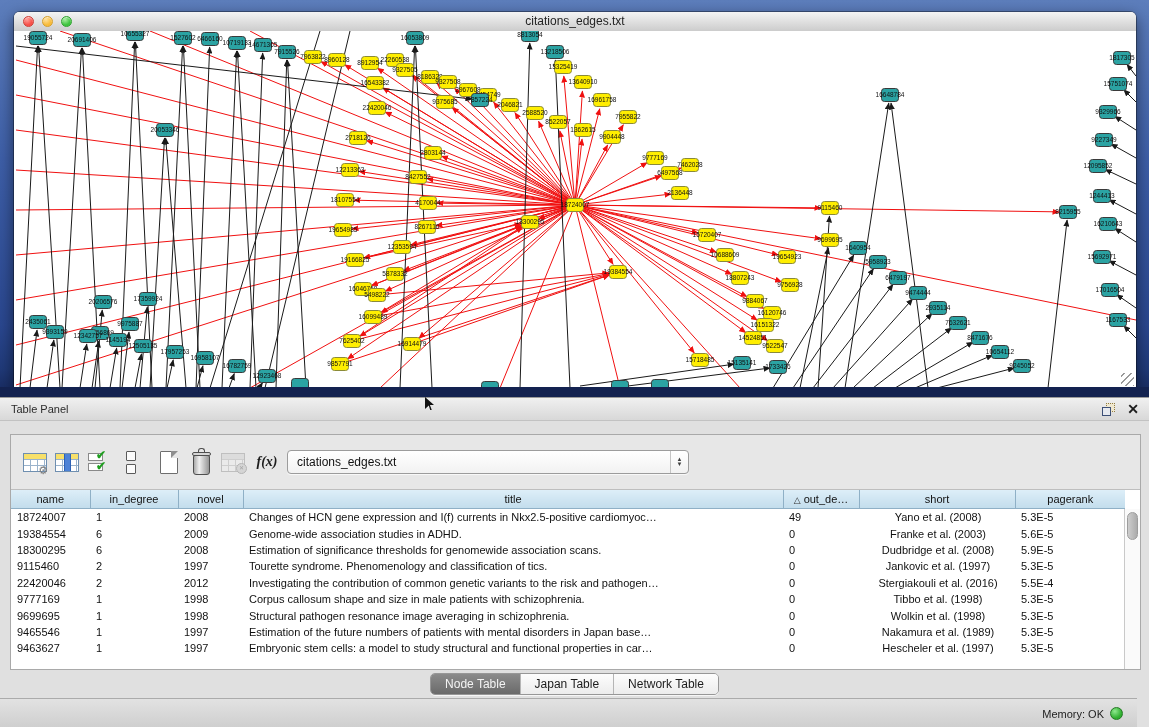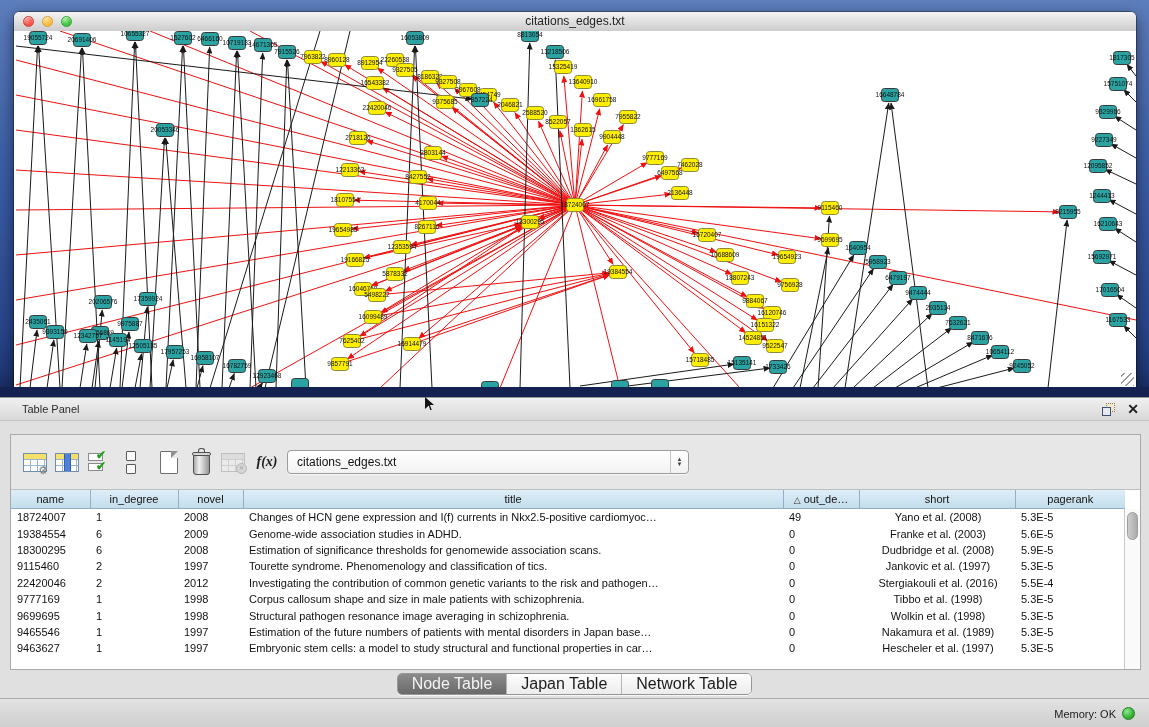"Table Panel" .tp-header { padding-left: 22px -> 11px }
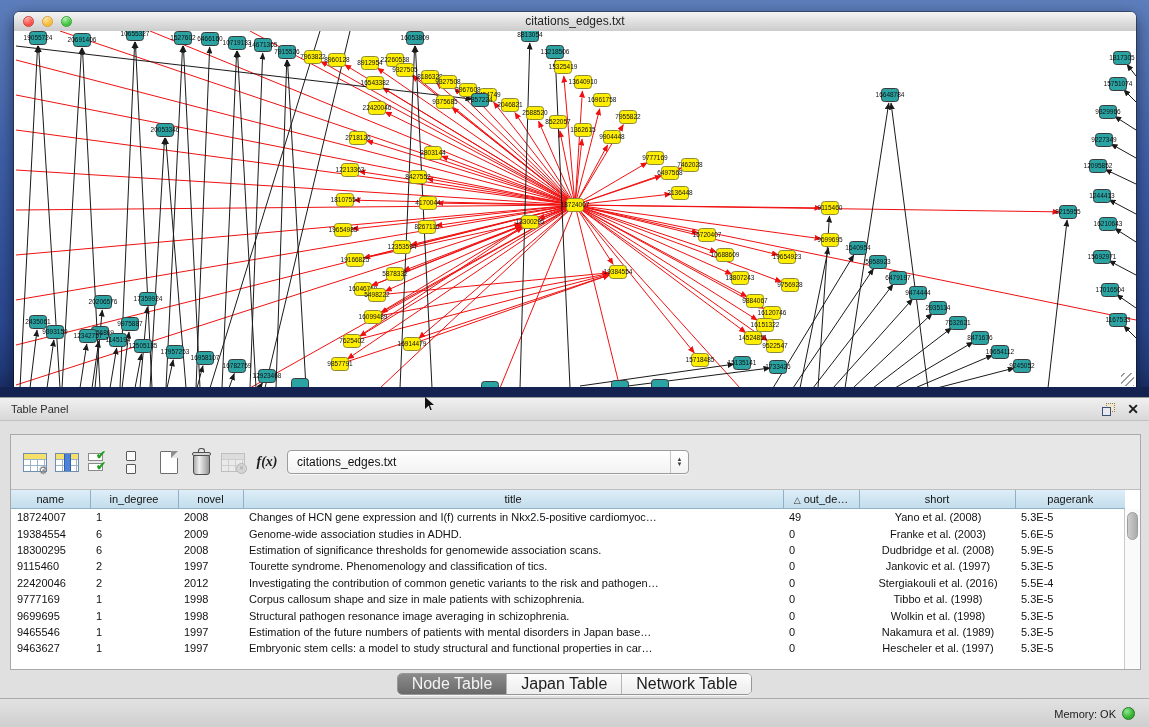"Node Table" .seg-item { font-size: 16px -> 12px }
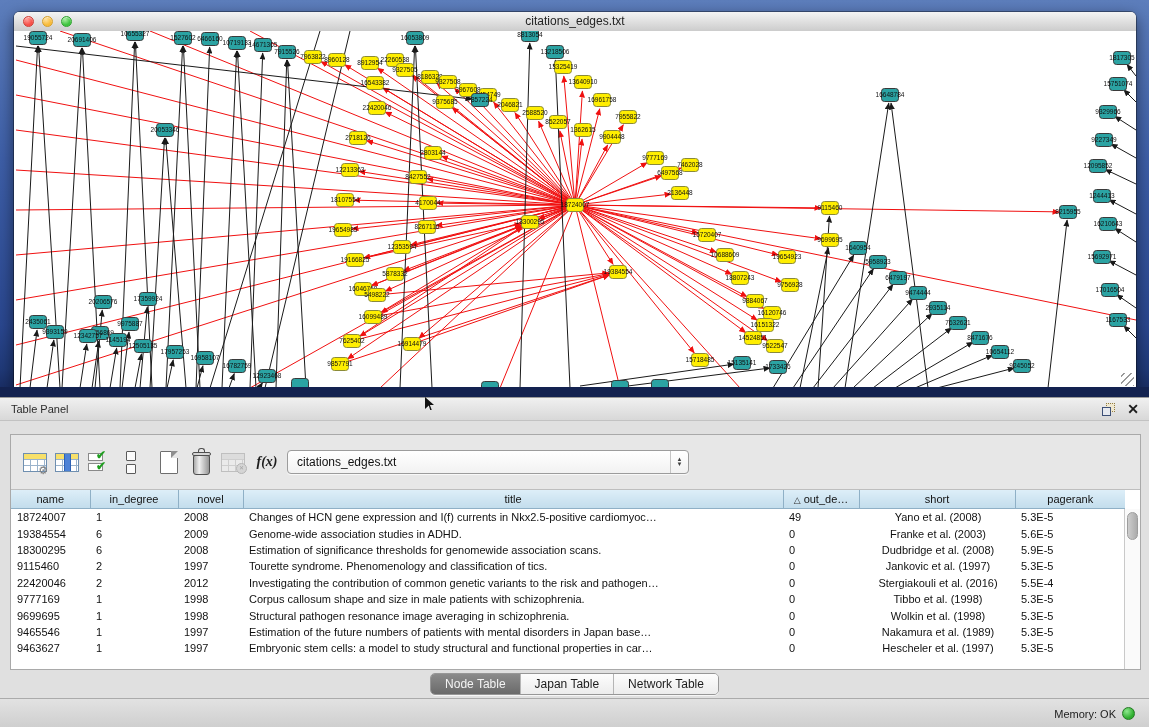"Memory: OK" .status-bar { right: 0 -> 12px }
